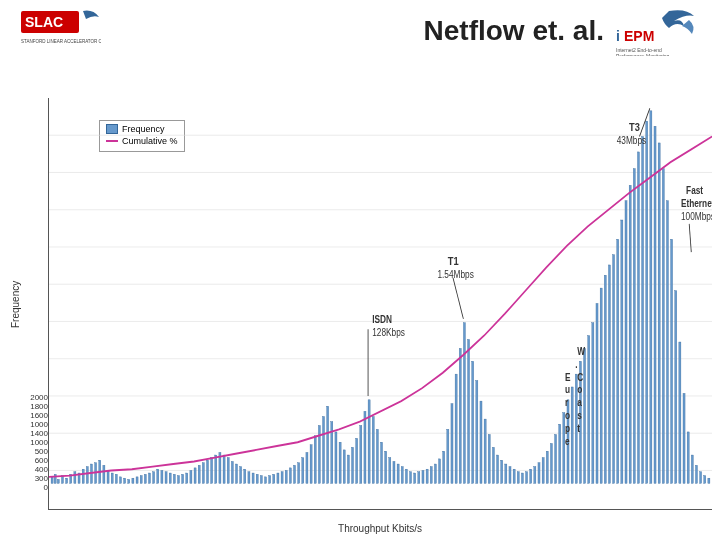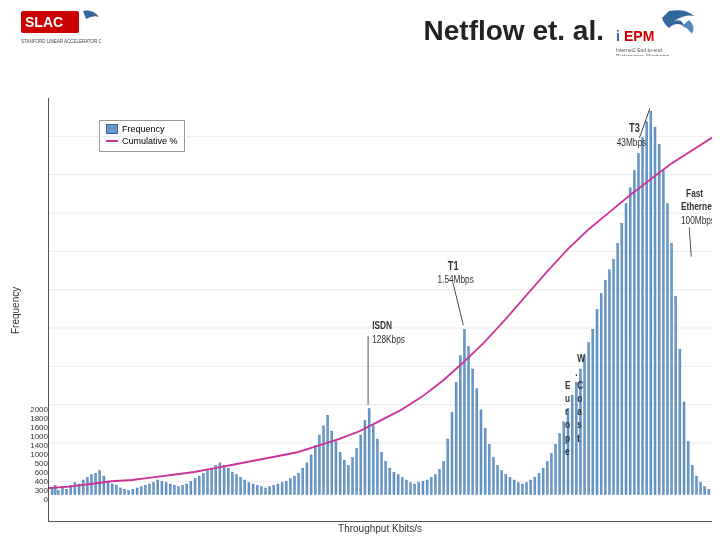"Throughput Kbits/s" .x-axis-label { margin-top: 1px -> 13px }
